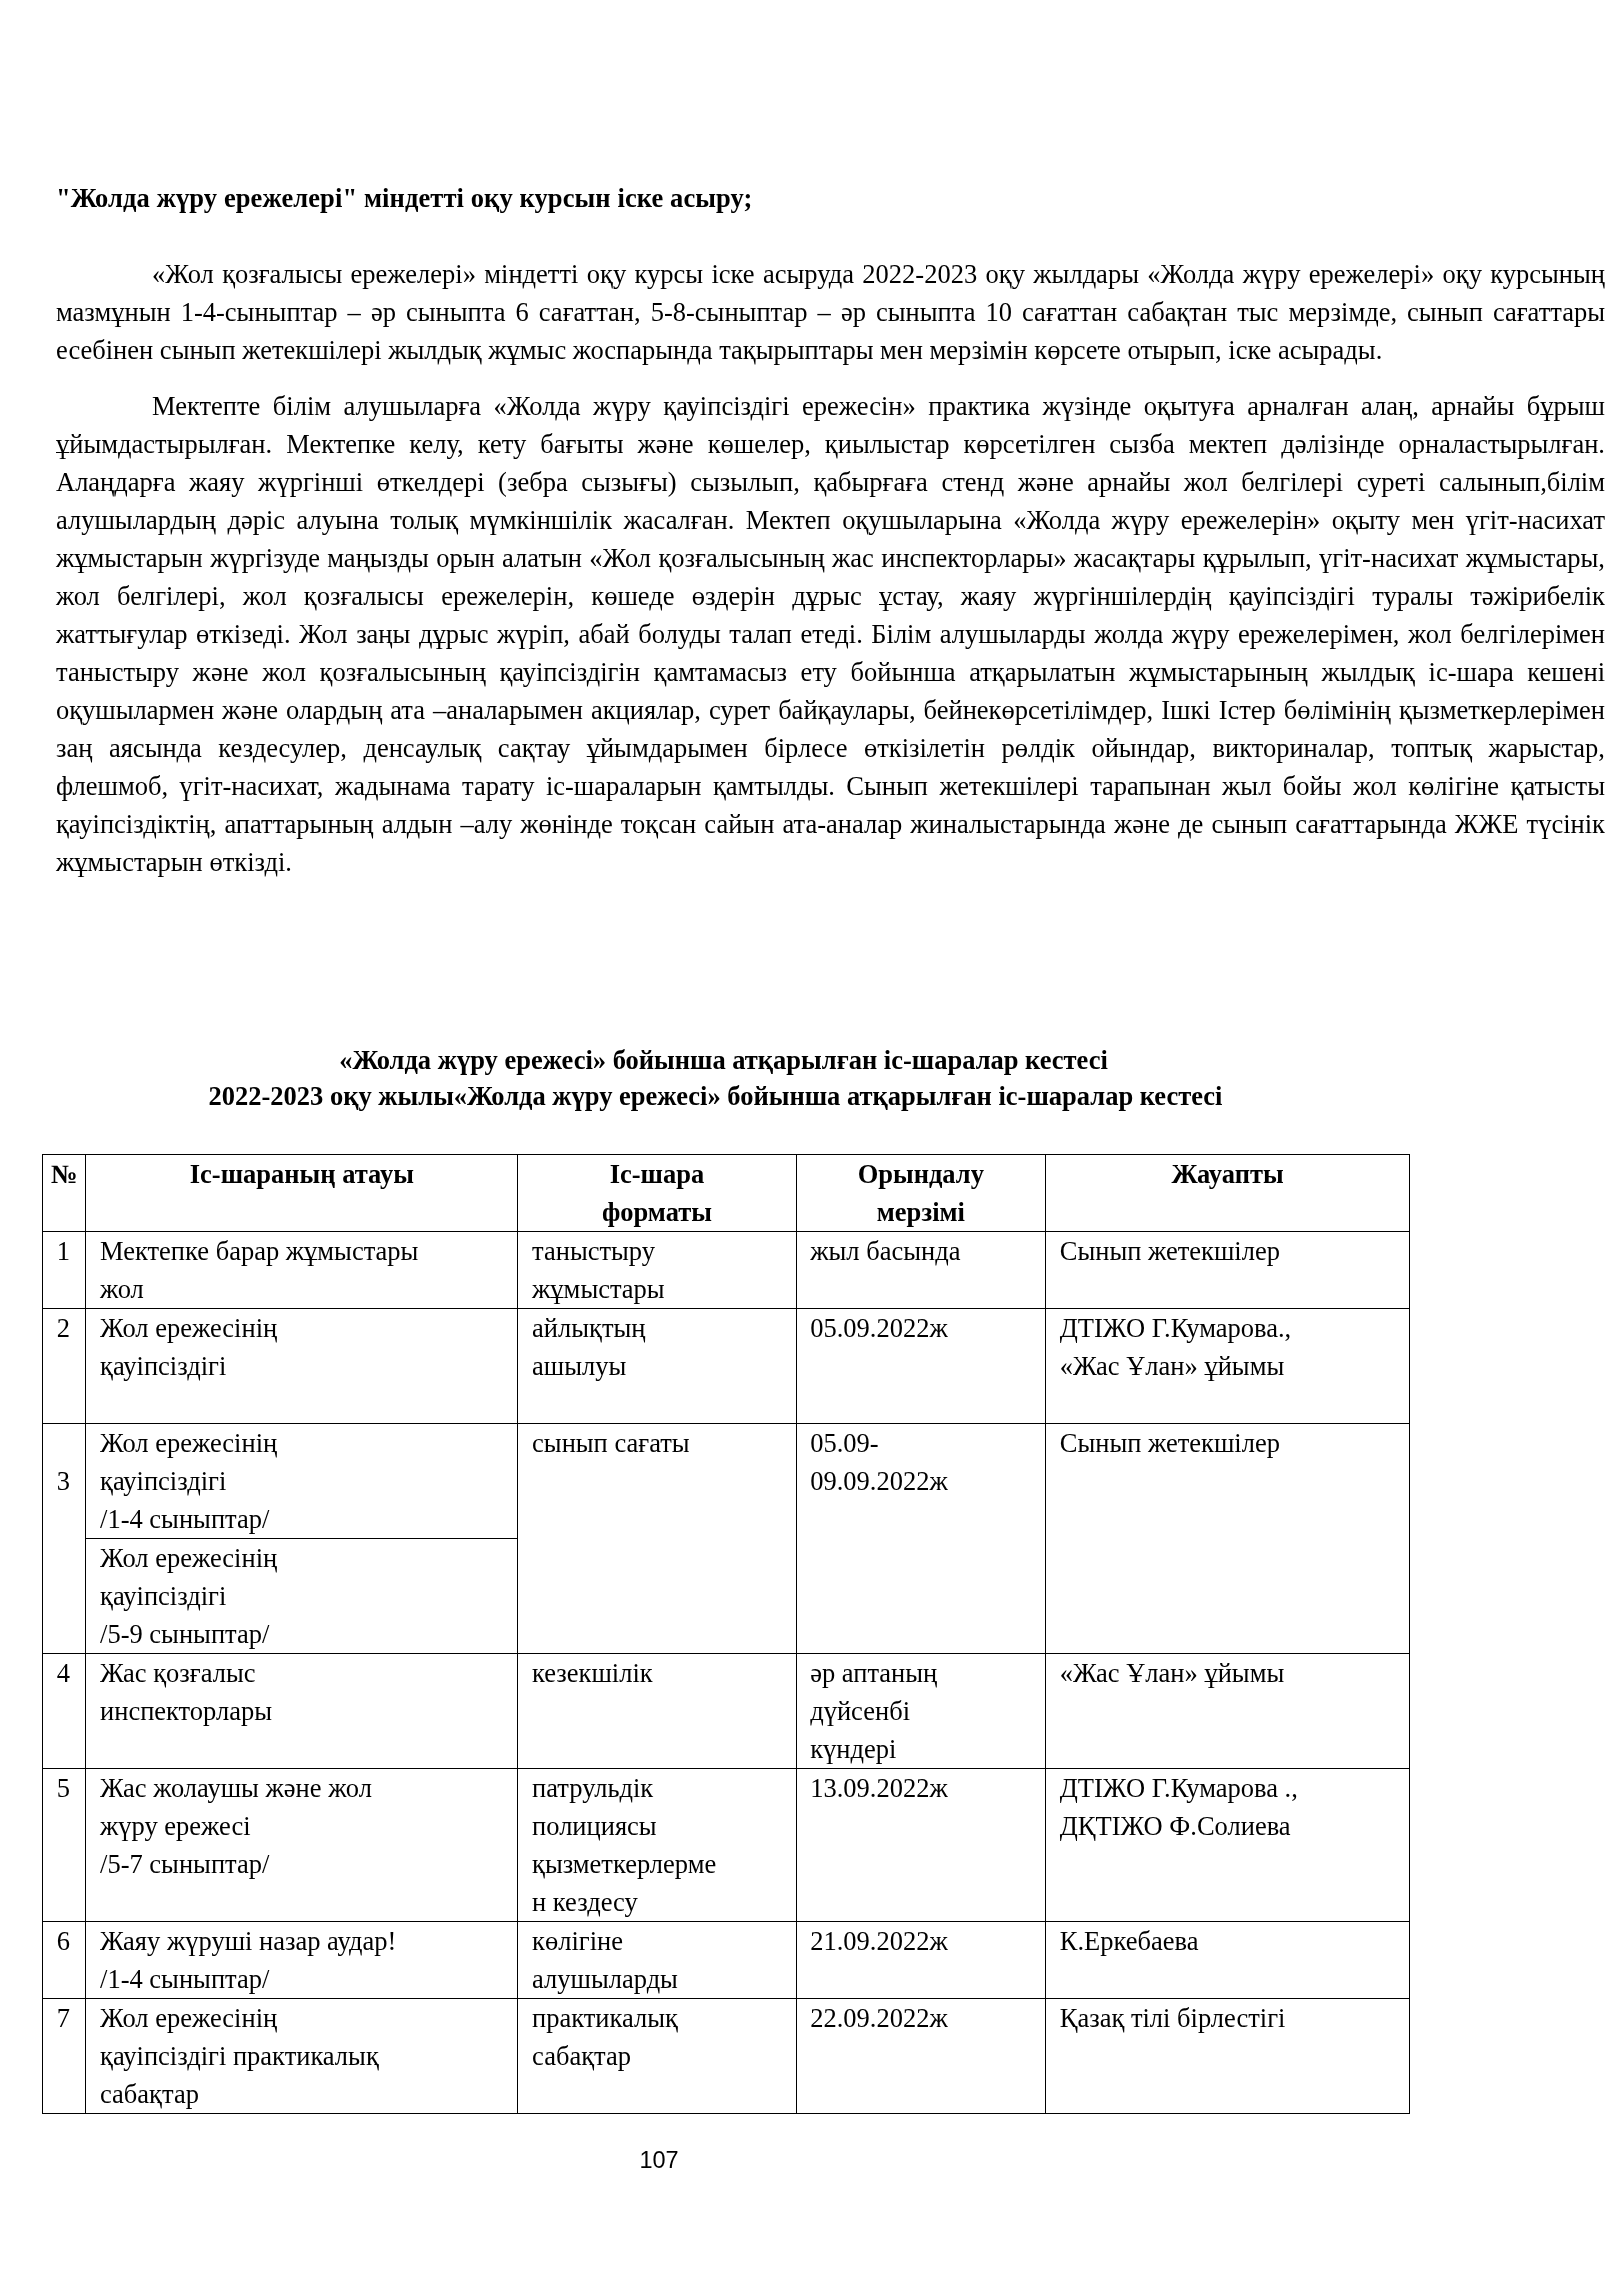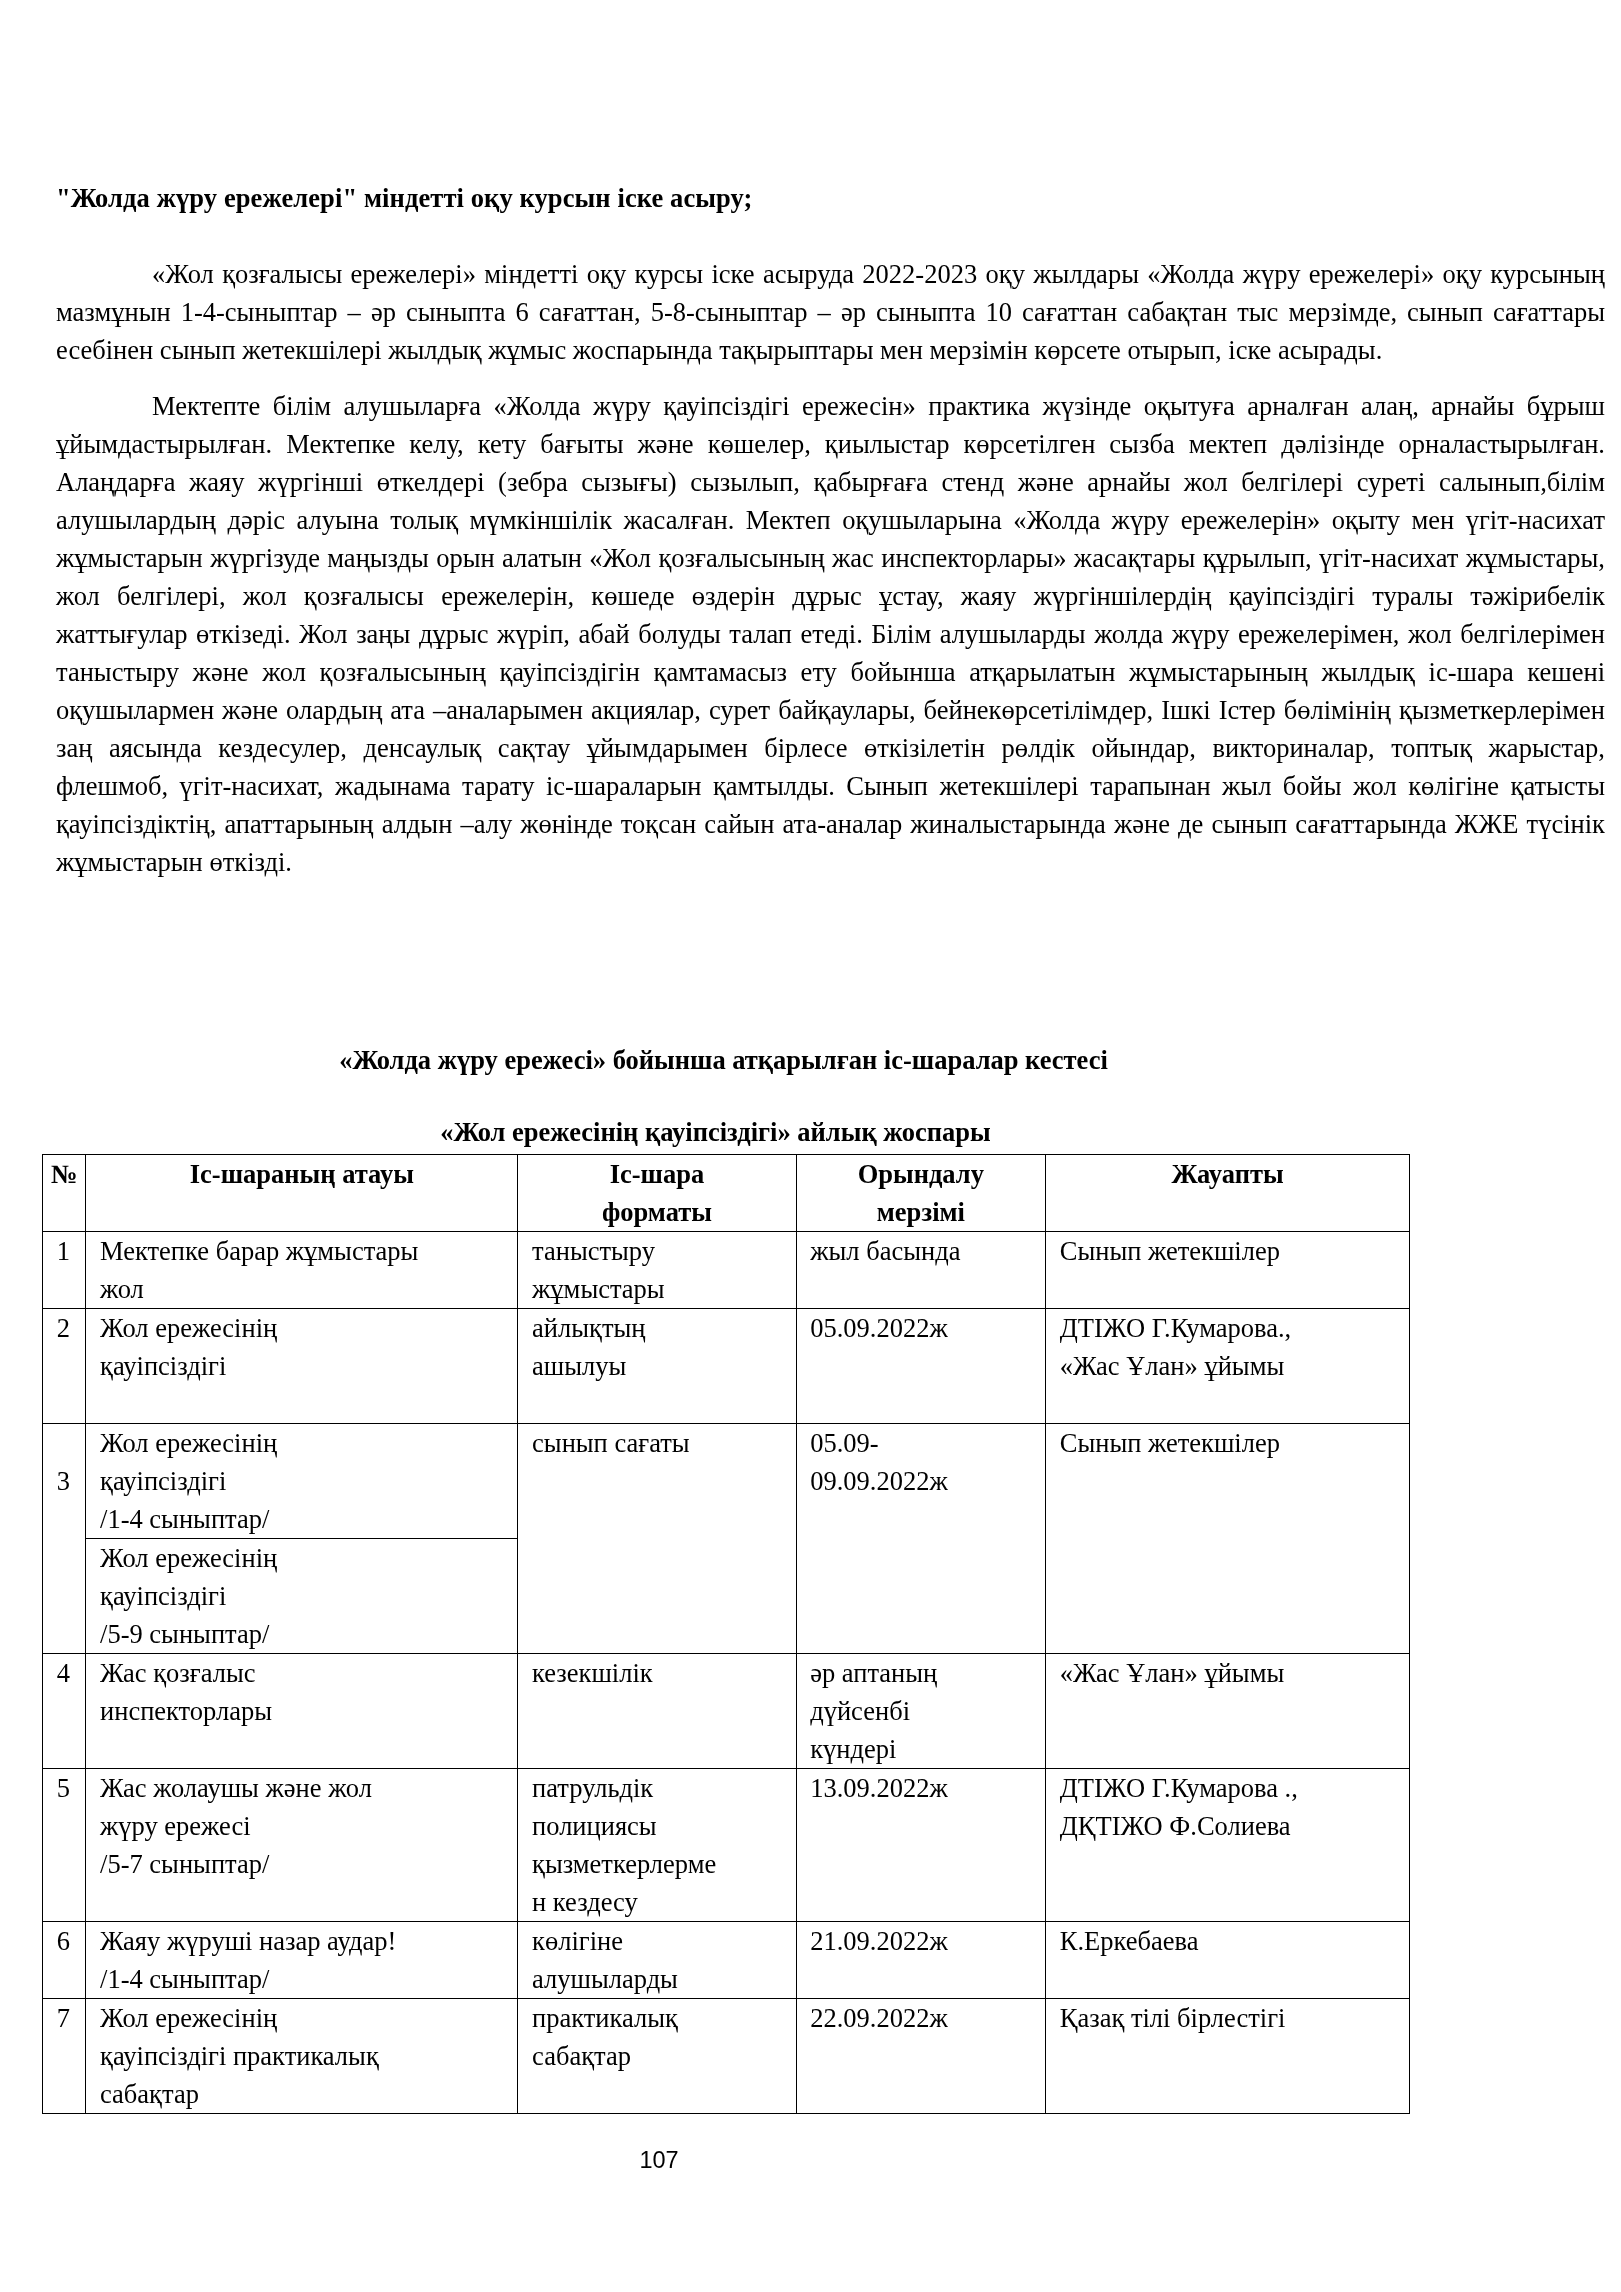"2022-2023 оқу жылы«Жолда жүру ережесі»" div.tbl-title { html: none -> <div>2022-2023 оқу жылы«Жолда жүру ережесі» бойынша атқарылған іс-шаралар кестесі</div> }
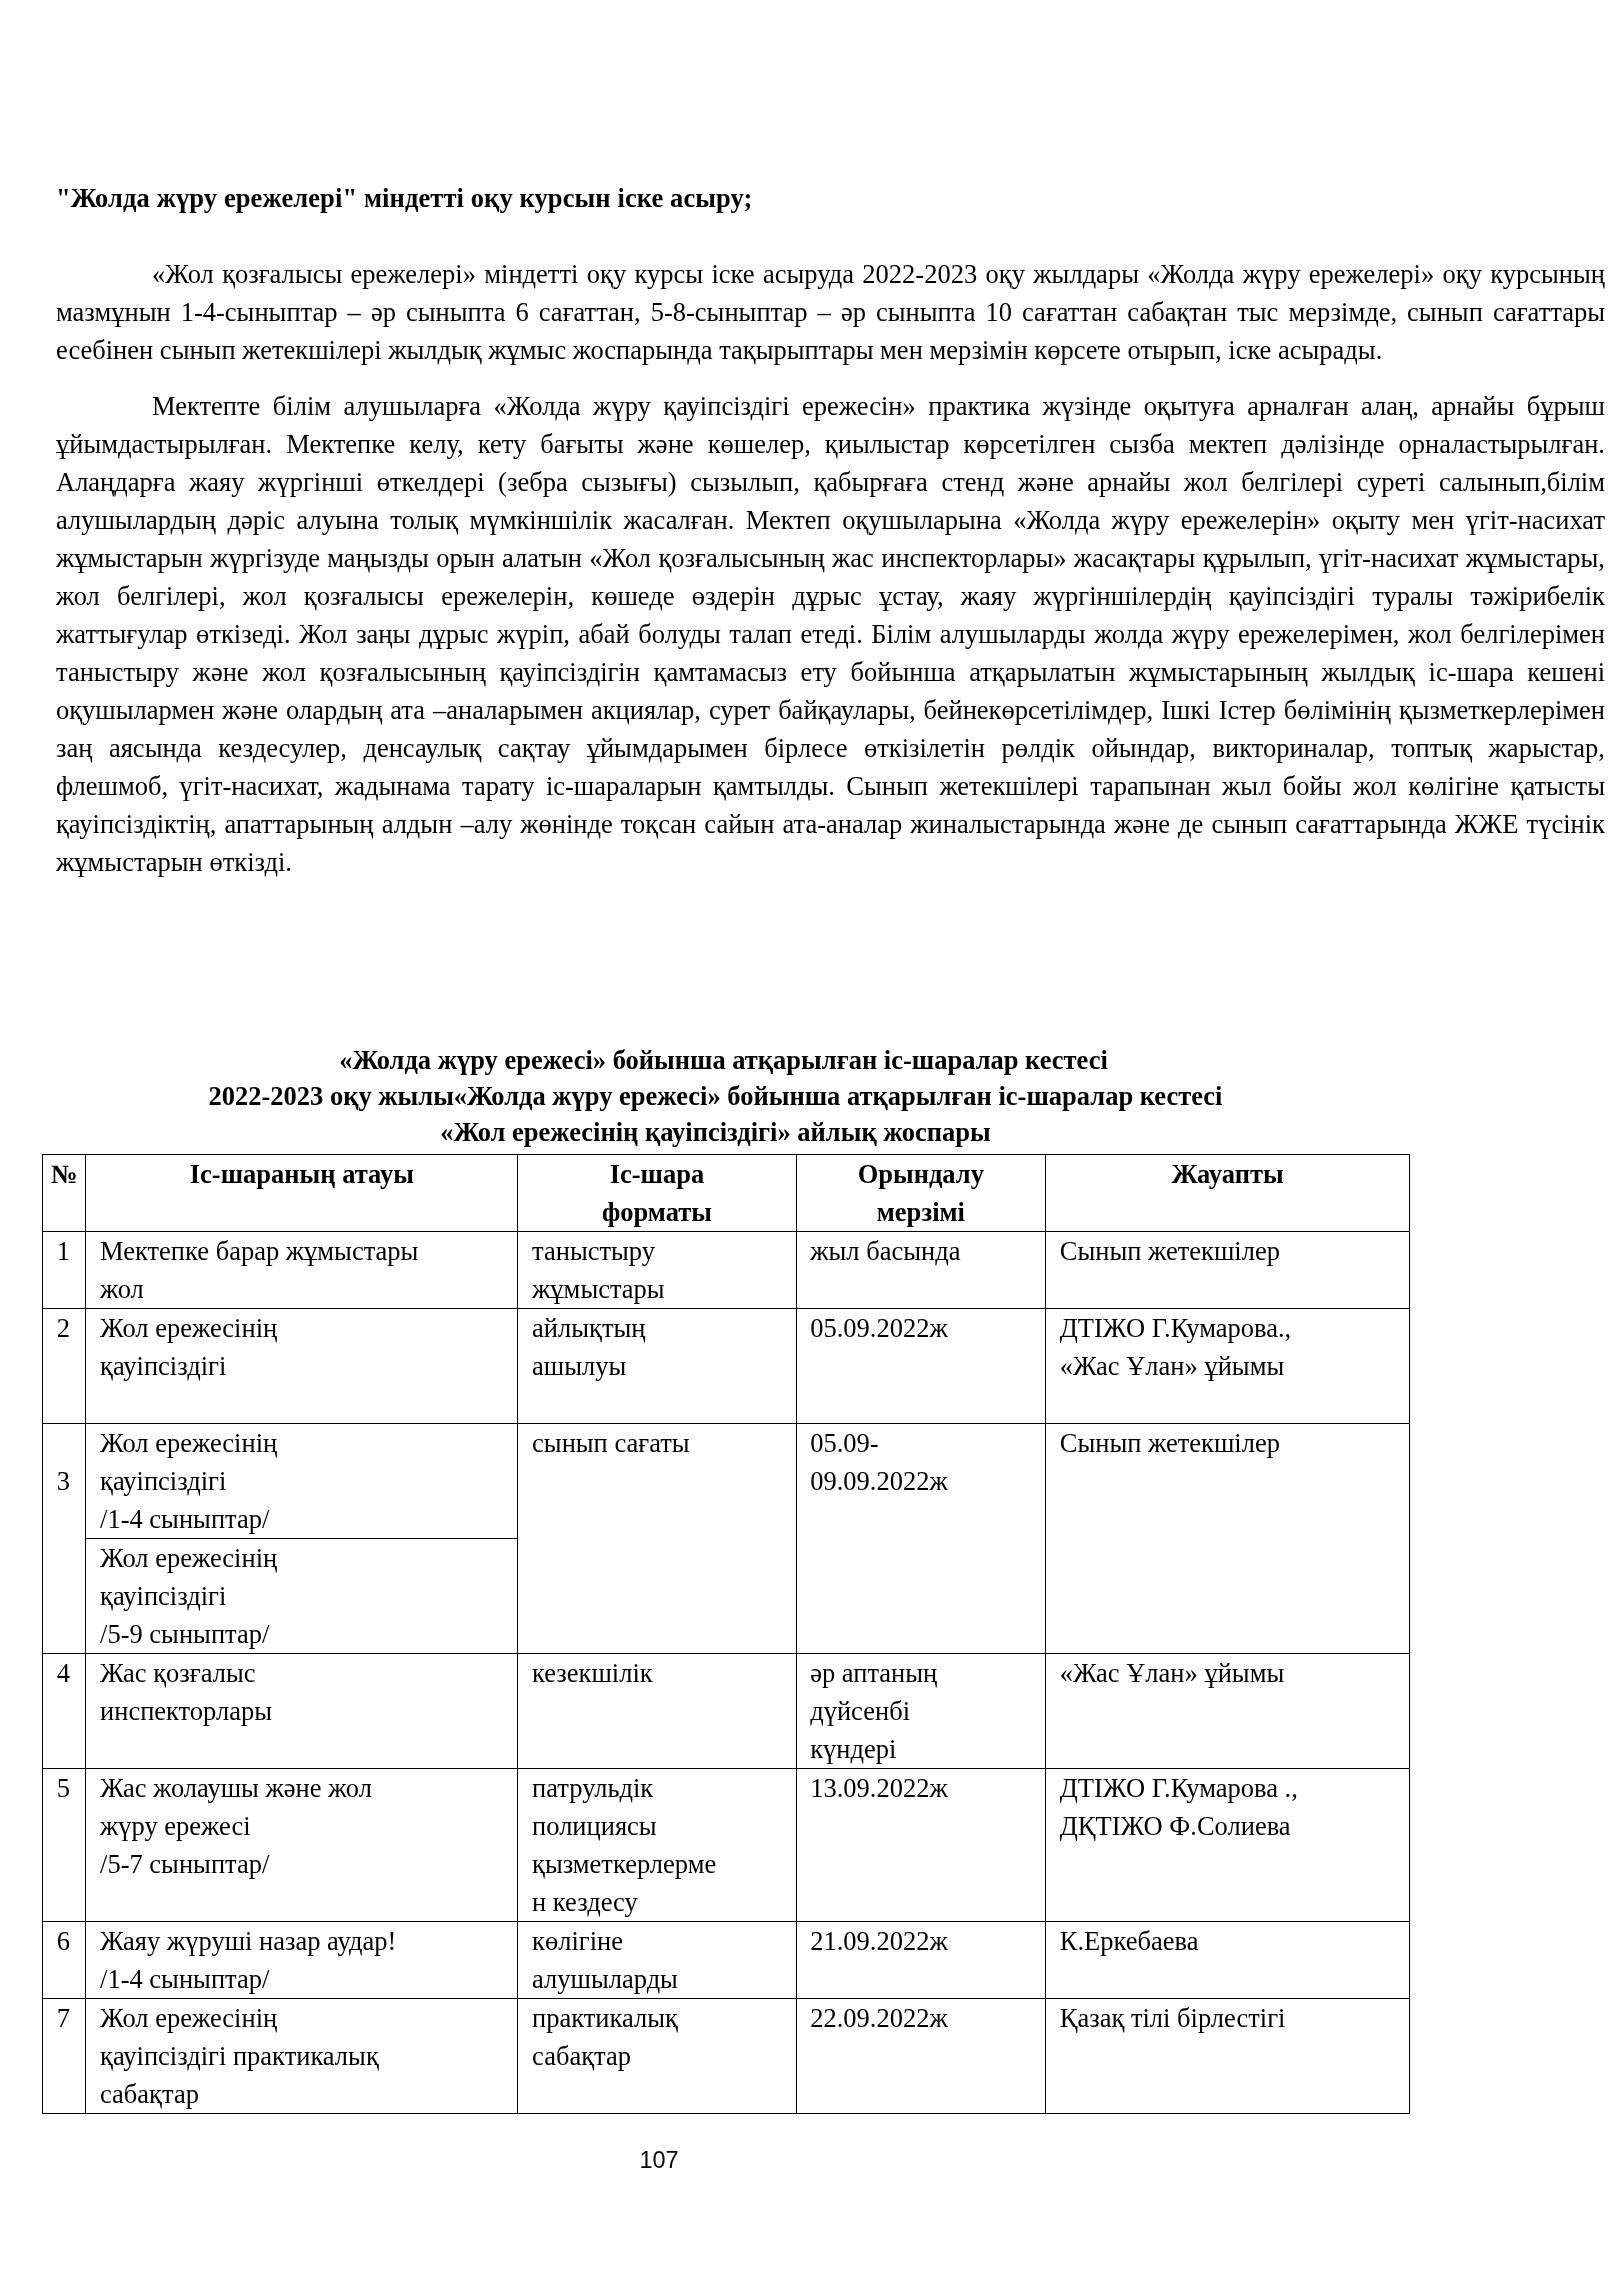"«Жол ережесінің қауіпсіздігі» айлық" div.tbl-title { html: <div>«Жол ережесінің қауіпсіздігі» айлық жоспары</div> -> none }
